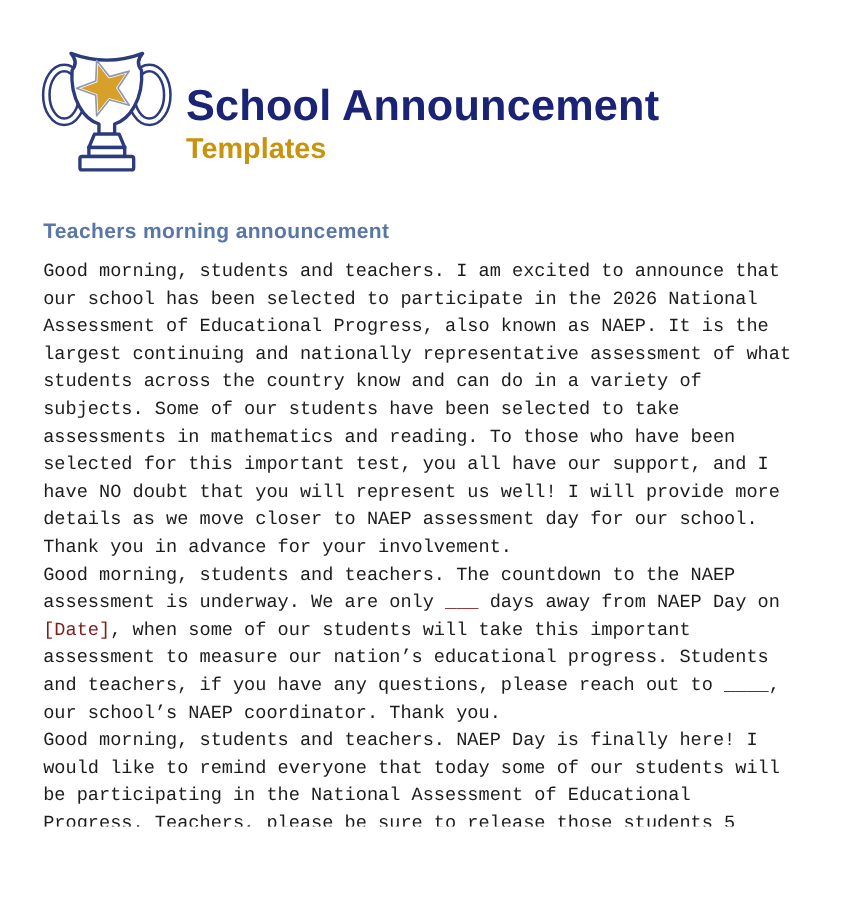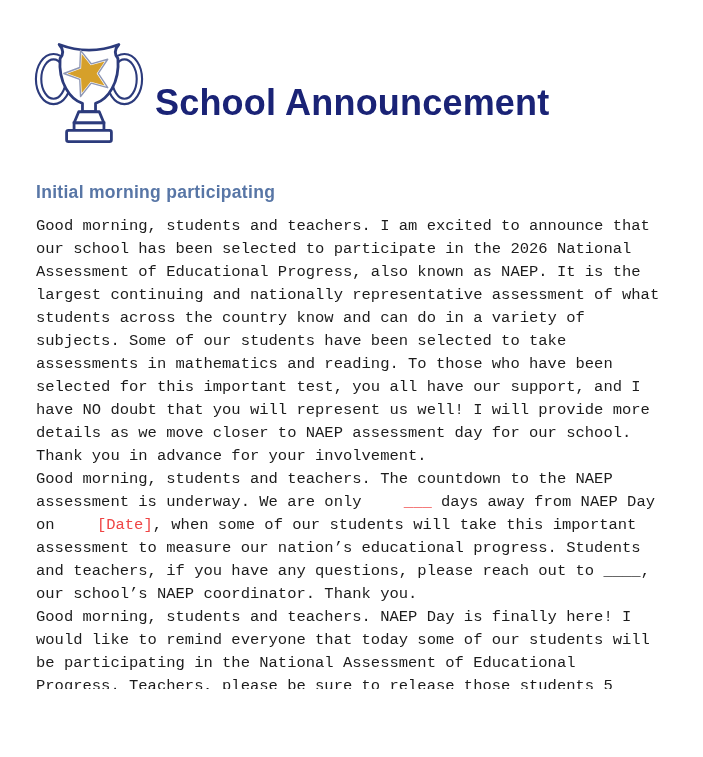"Templates" div.page-subtitle { html: none -> <div>Templates</div> }
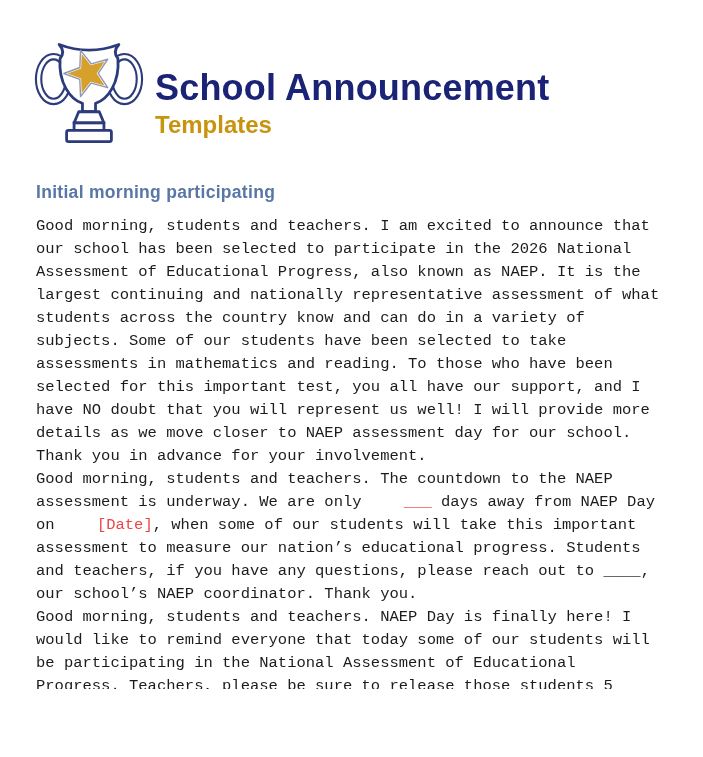"Initial morning participating" div.section-heading { text: Initial morning participating -> Teachers morning announcement }
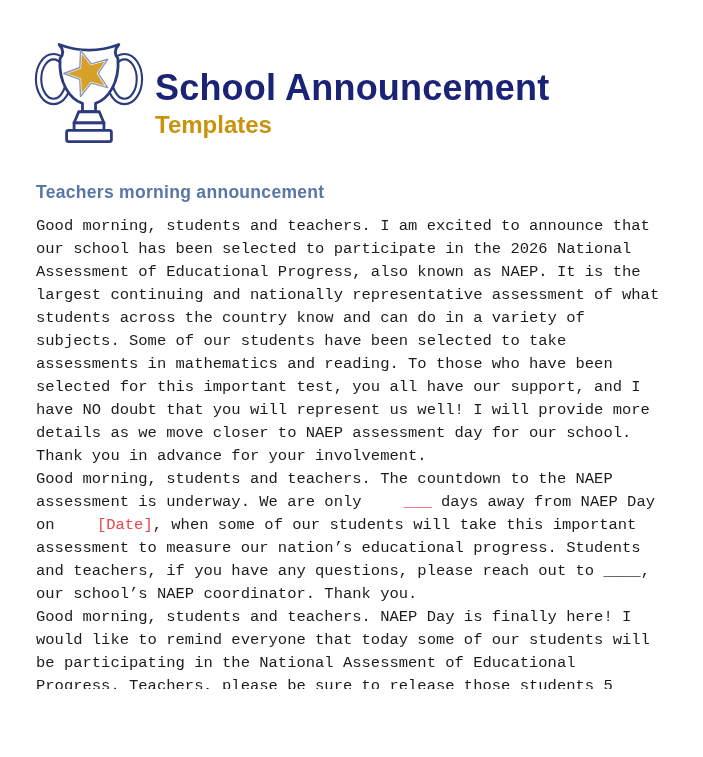"___" .red { color: #ef4444 -> #7f1d1d; margin-left: 33px -> none }
